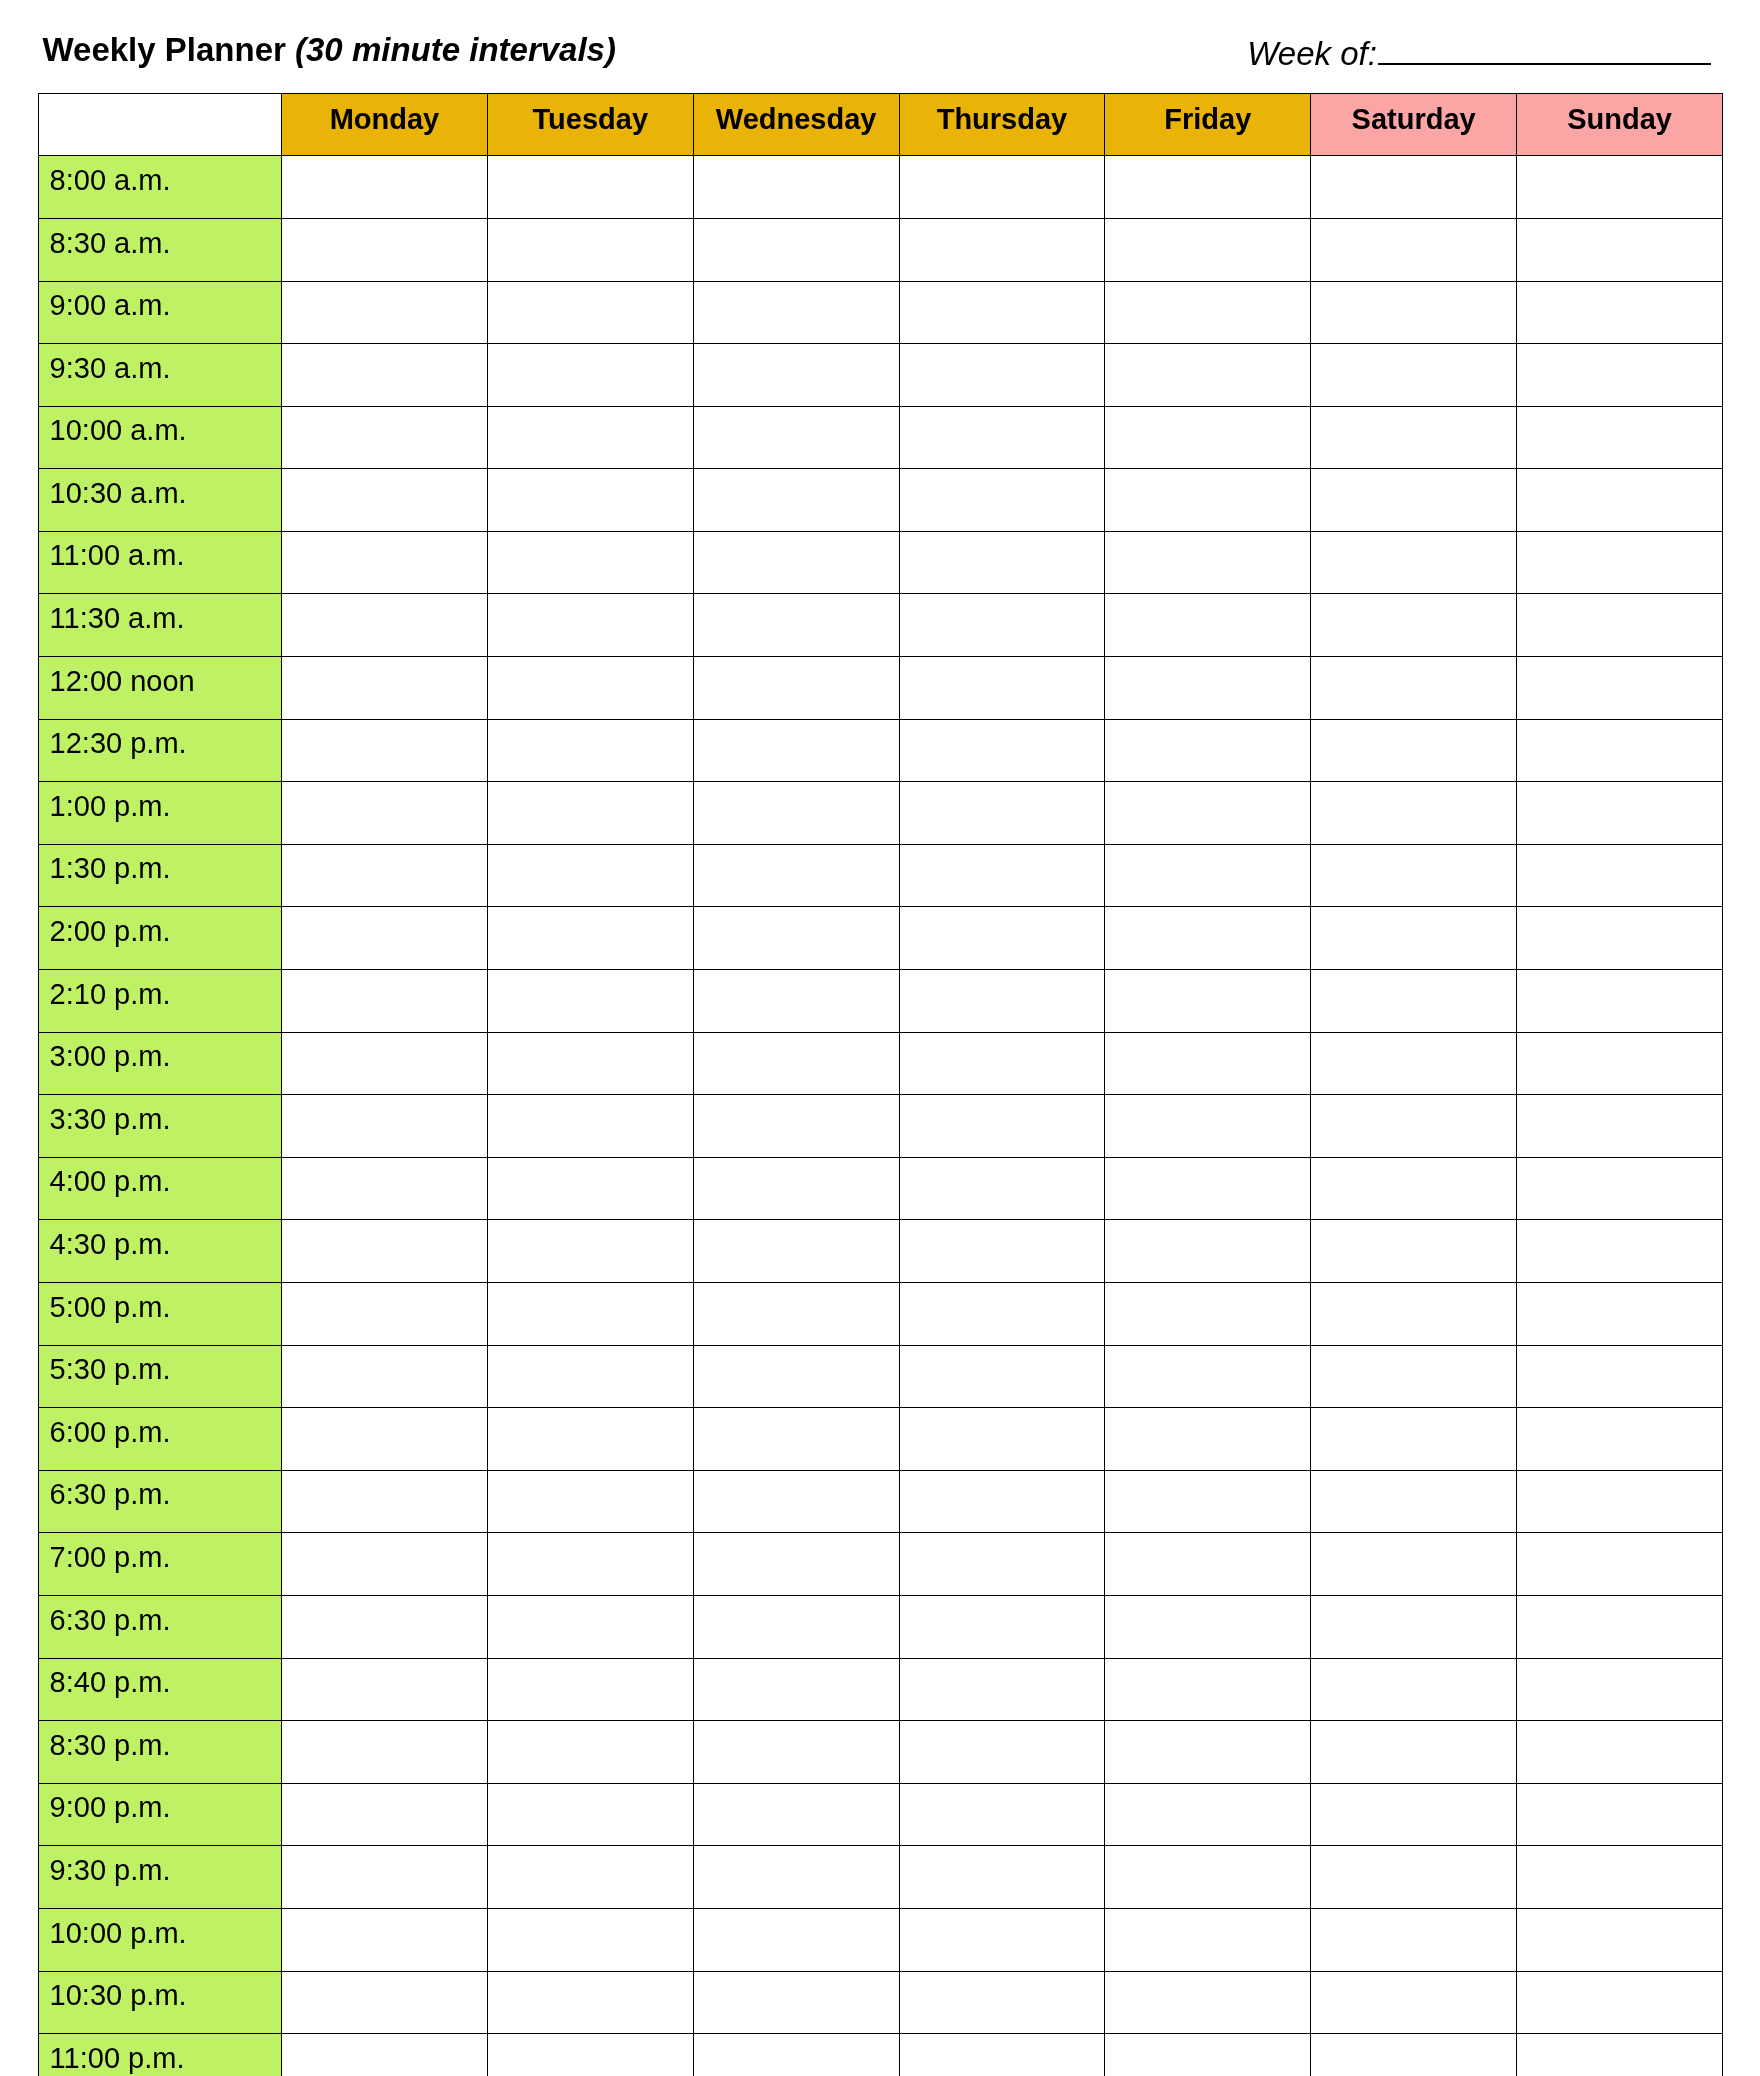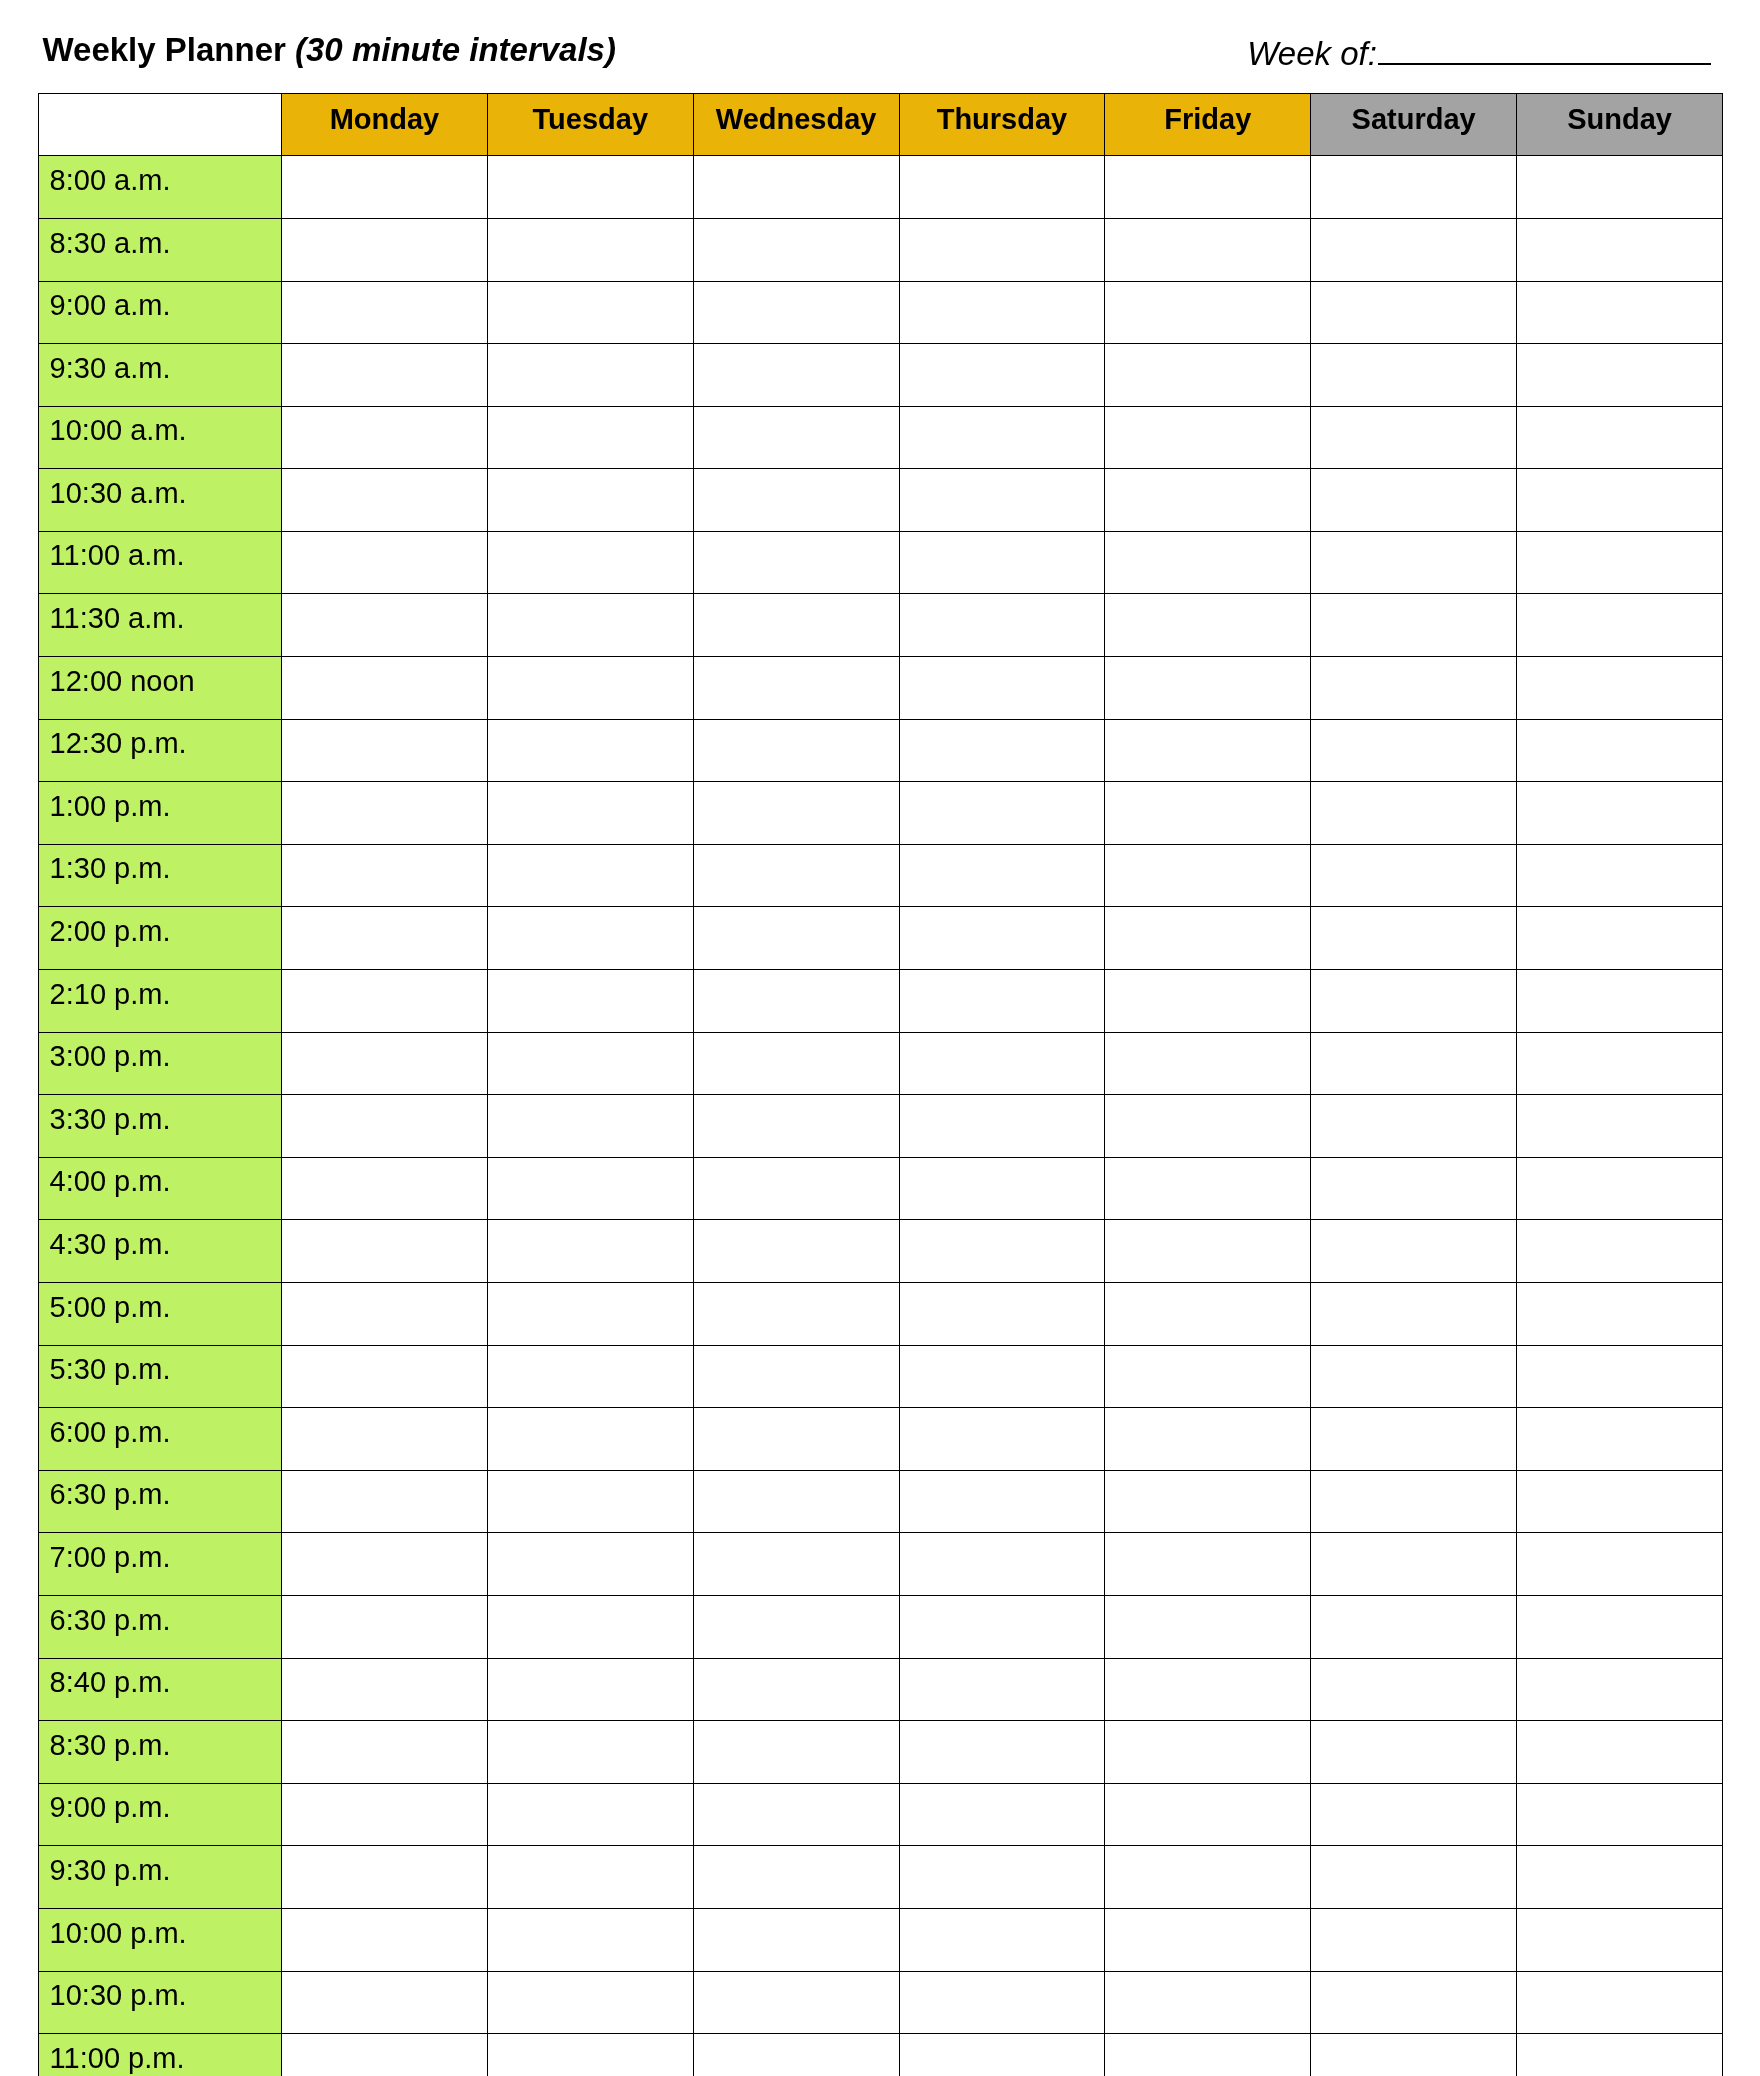"Saturday" table.planner th.plain { background: #a3a3a3 -> #fca5a5 }
